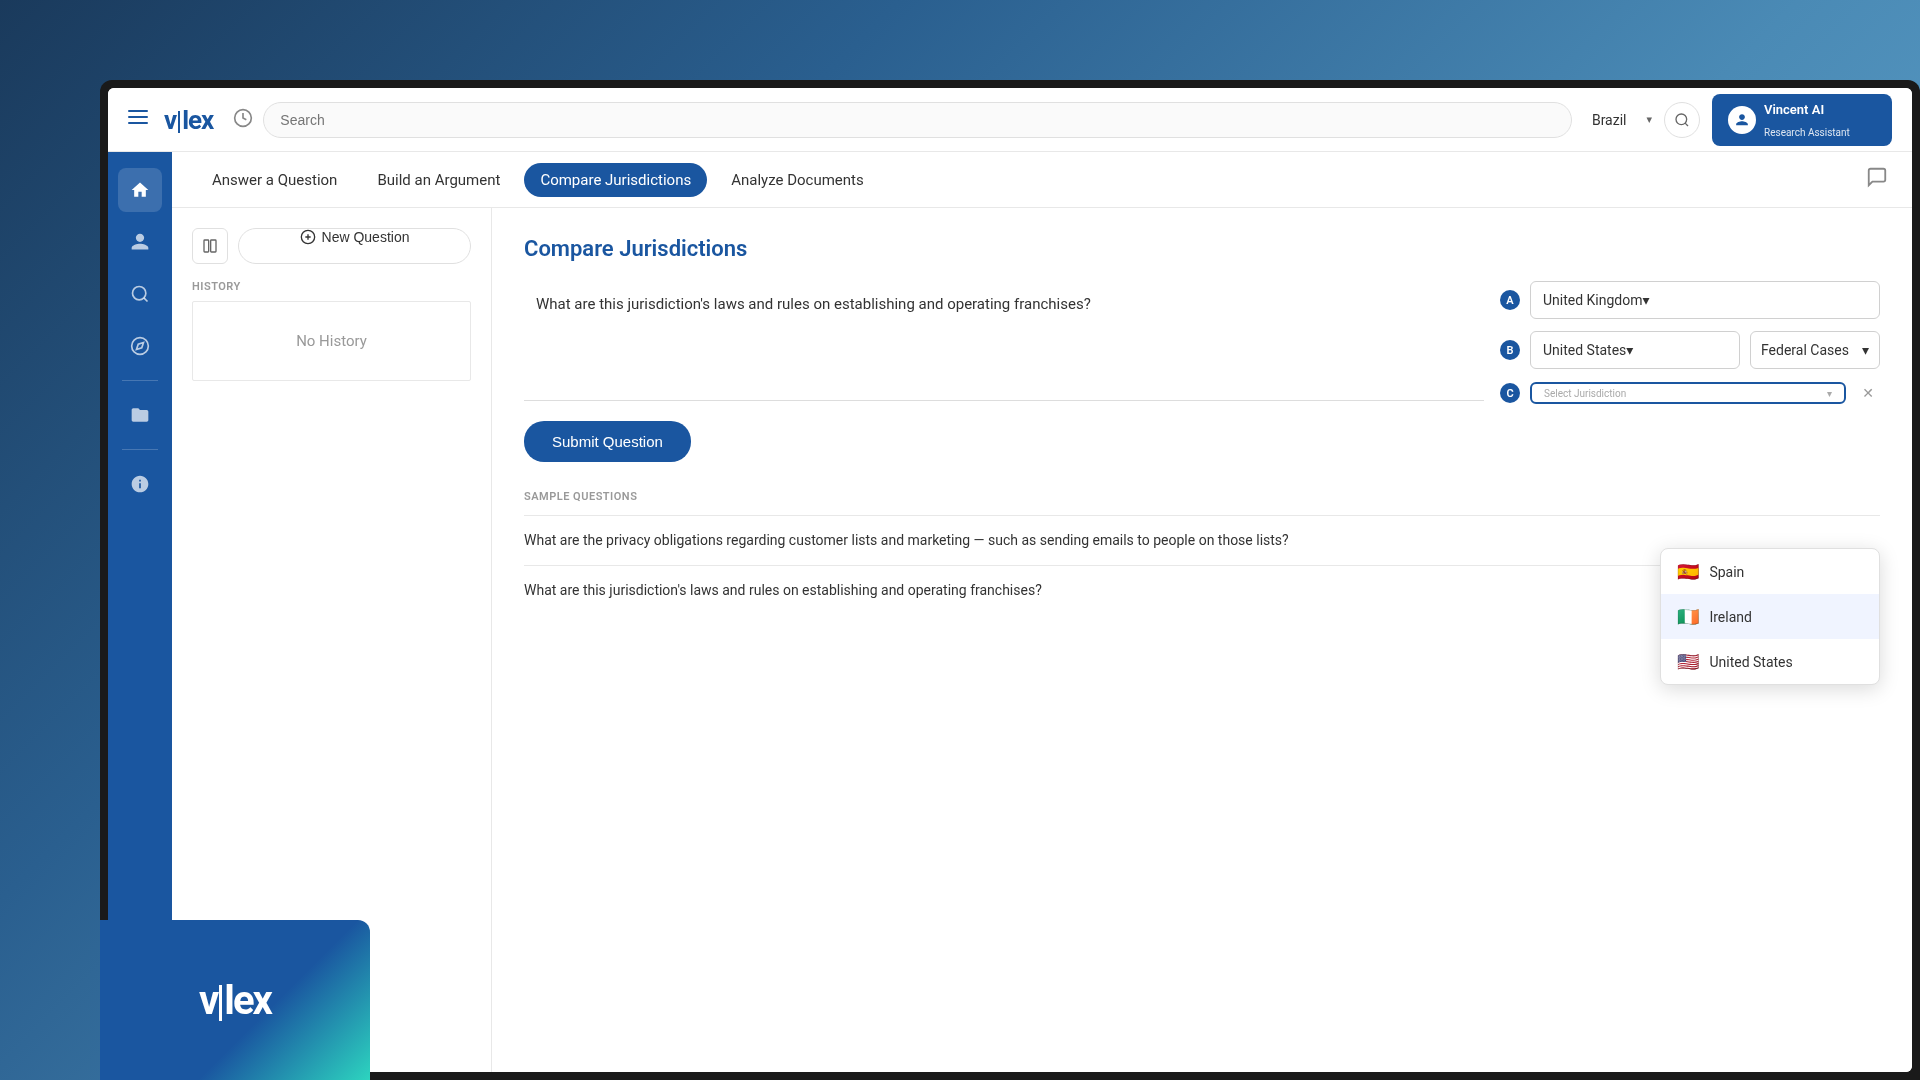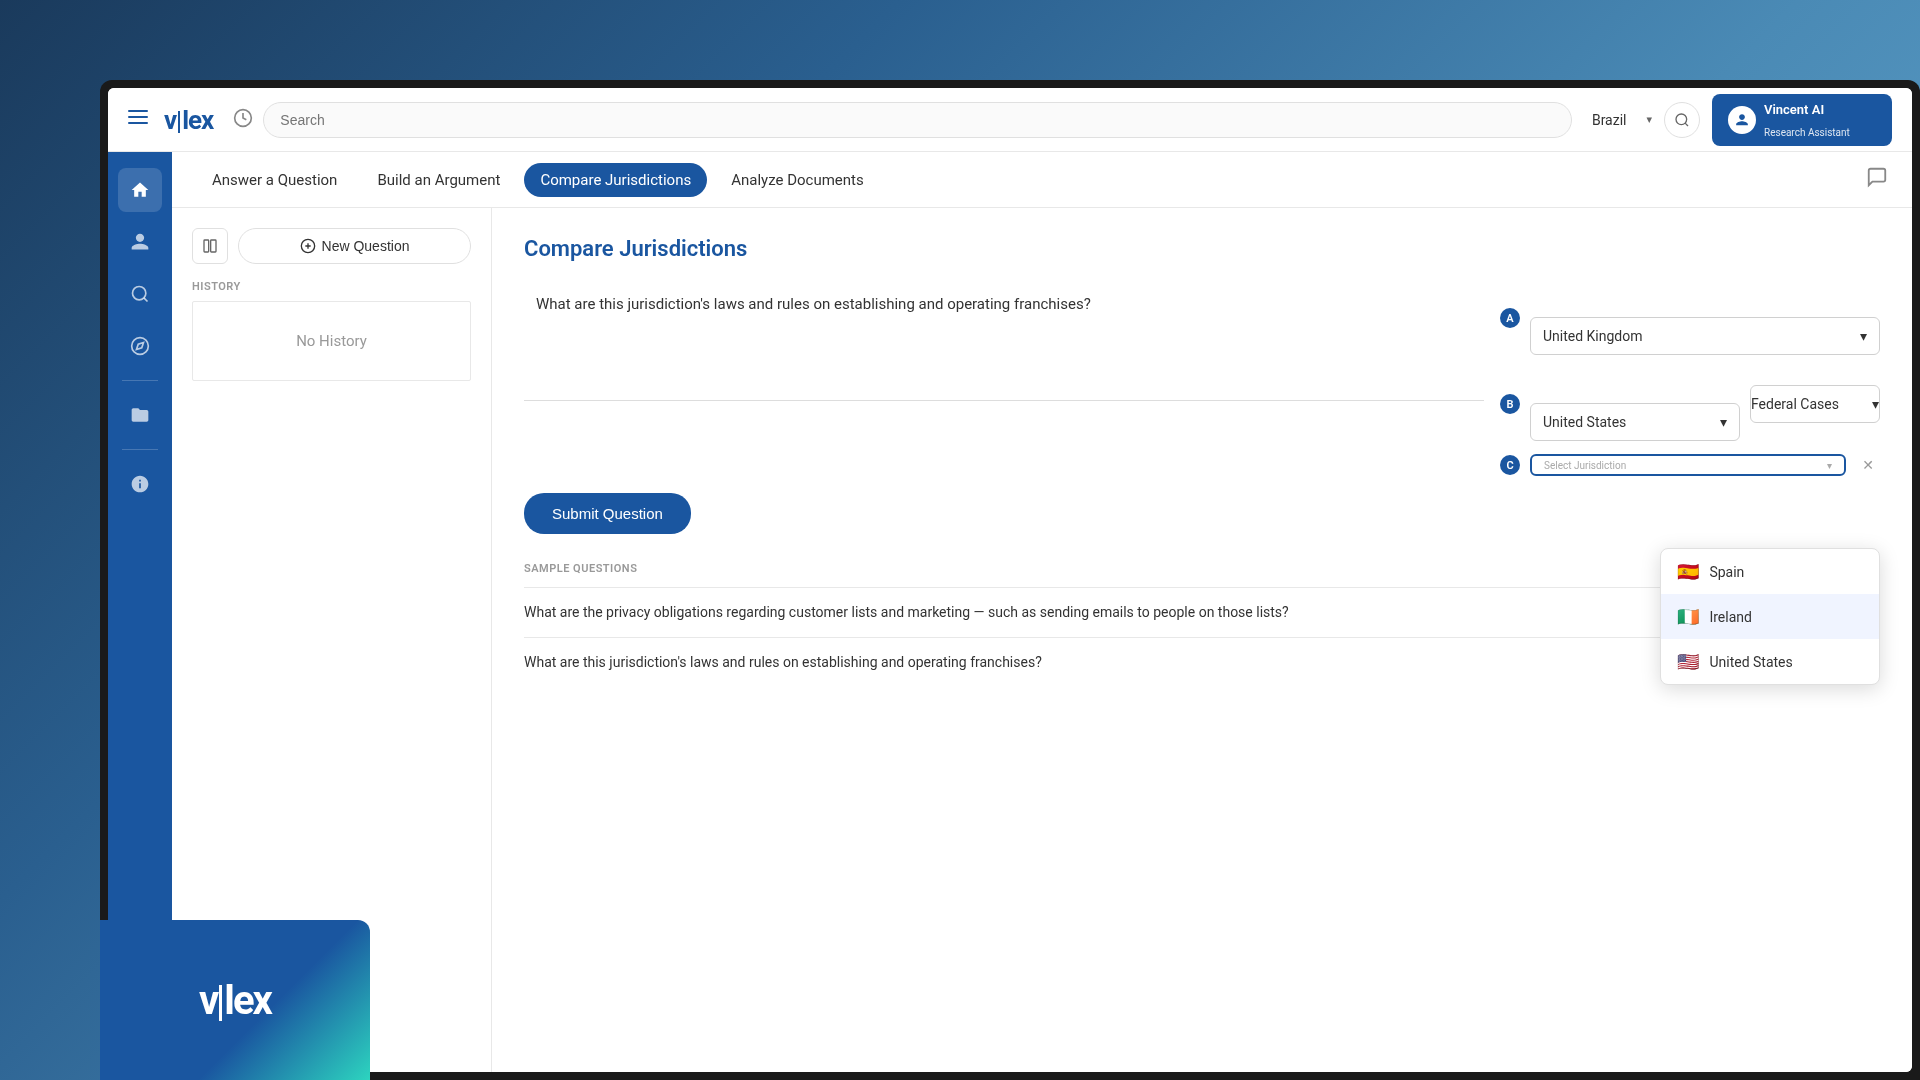"New Question" .new-question-btn { align-items: center -> none }
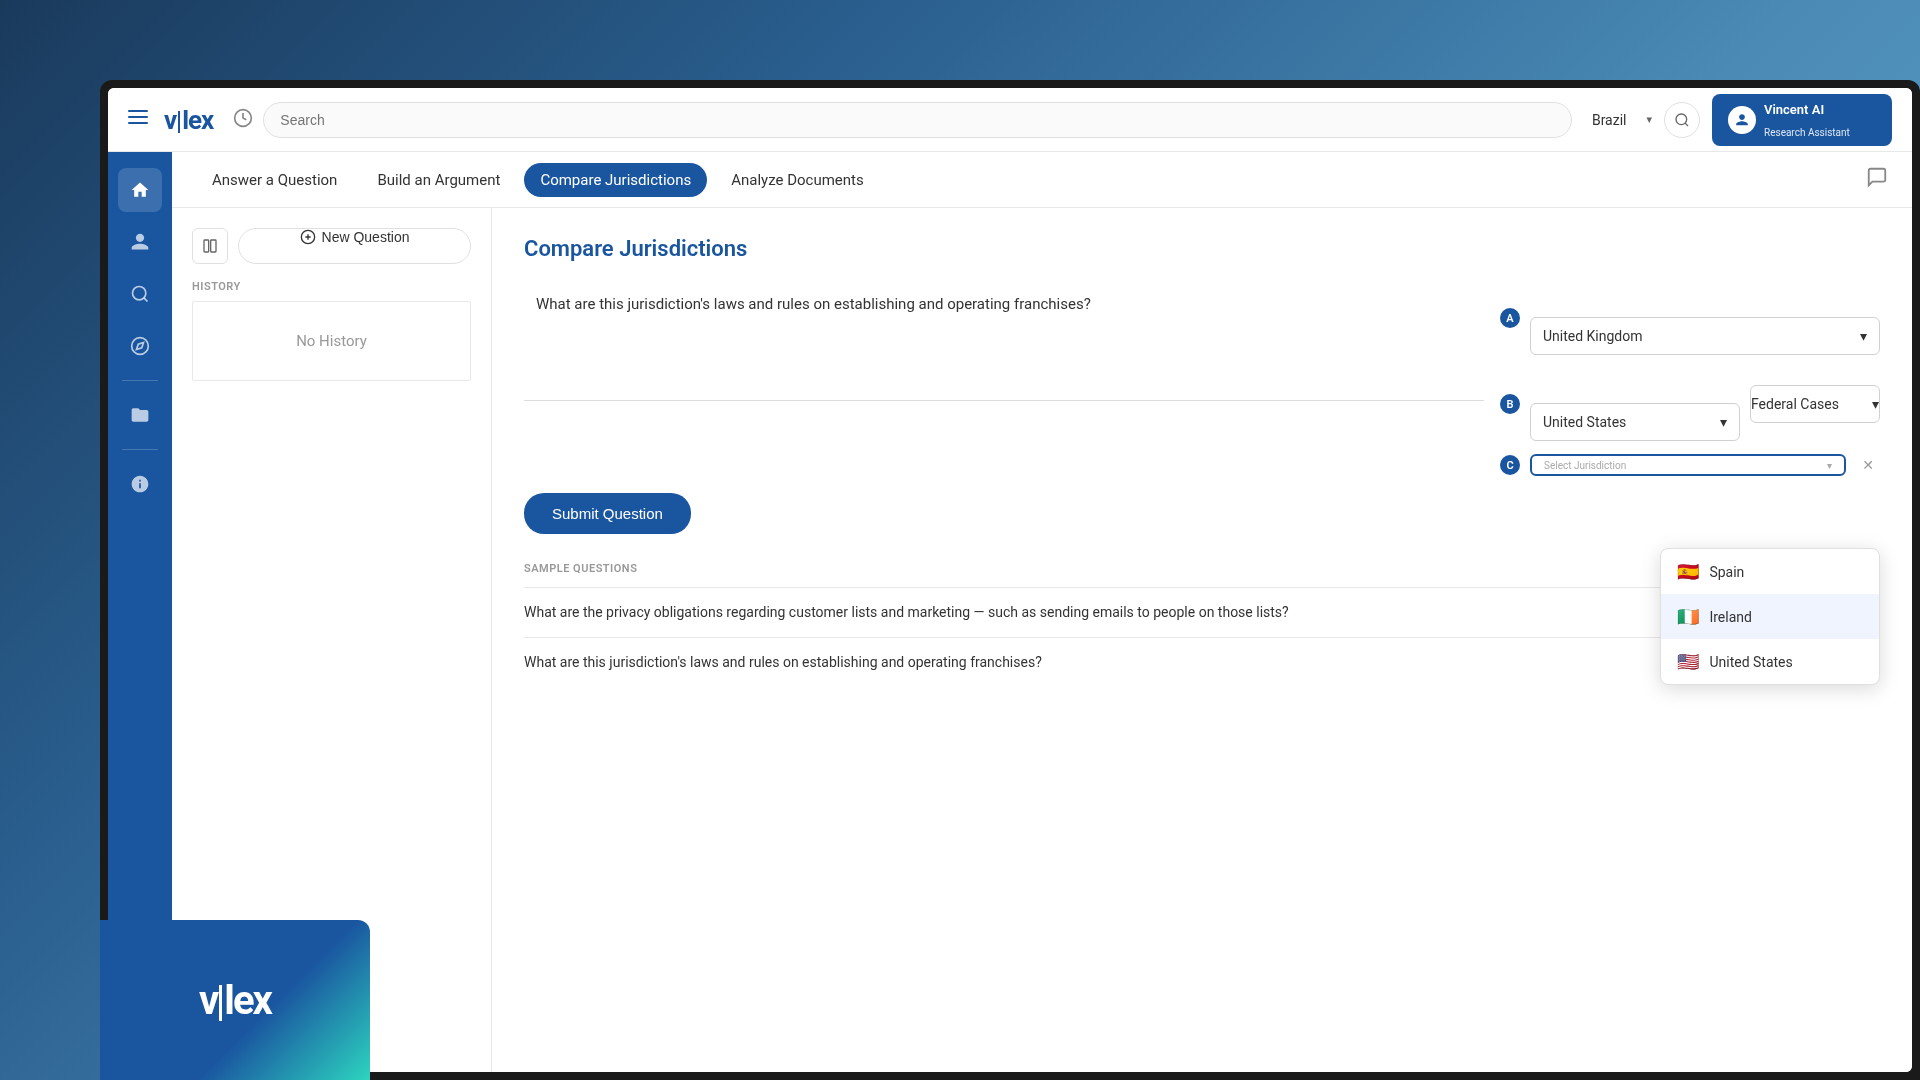"United Kingdom" .jurisdiction-select { justify-content: space-between -> flex-start; margin-top: 36px -> none }
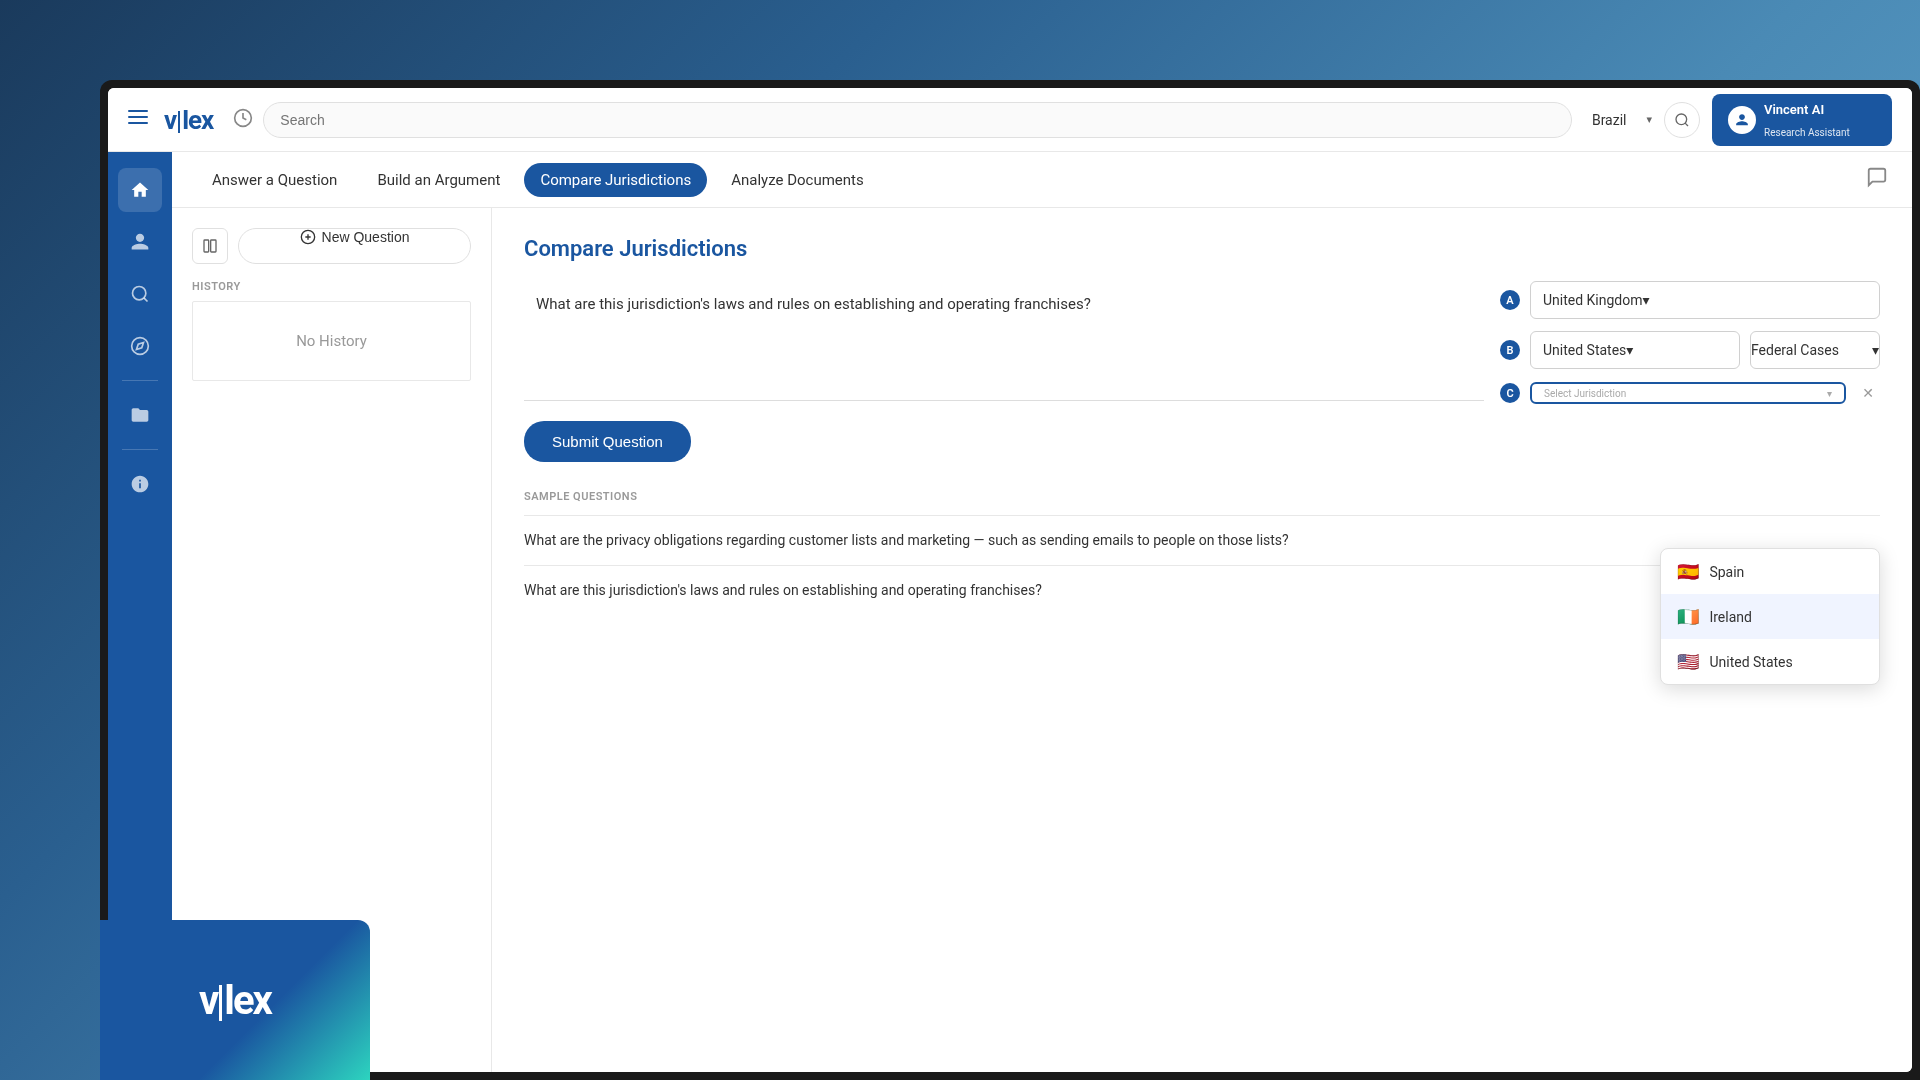"Federal Cases" .cases-select { padding: 0 0 -> 0 10px }
